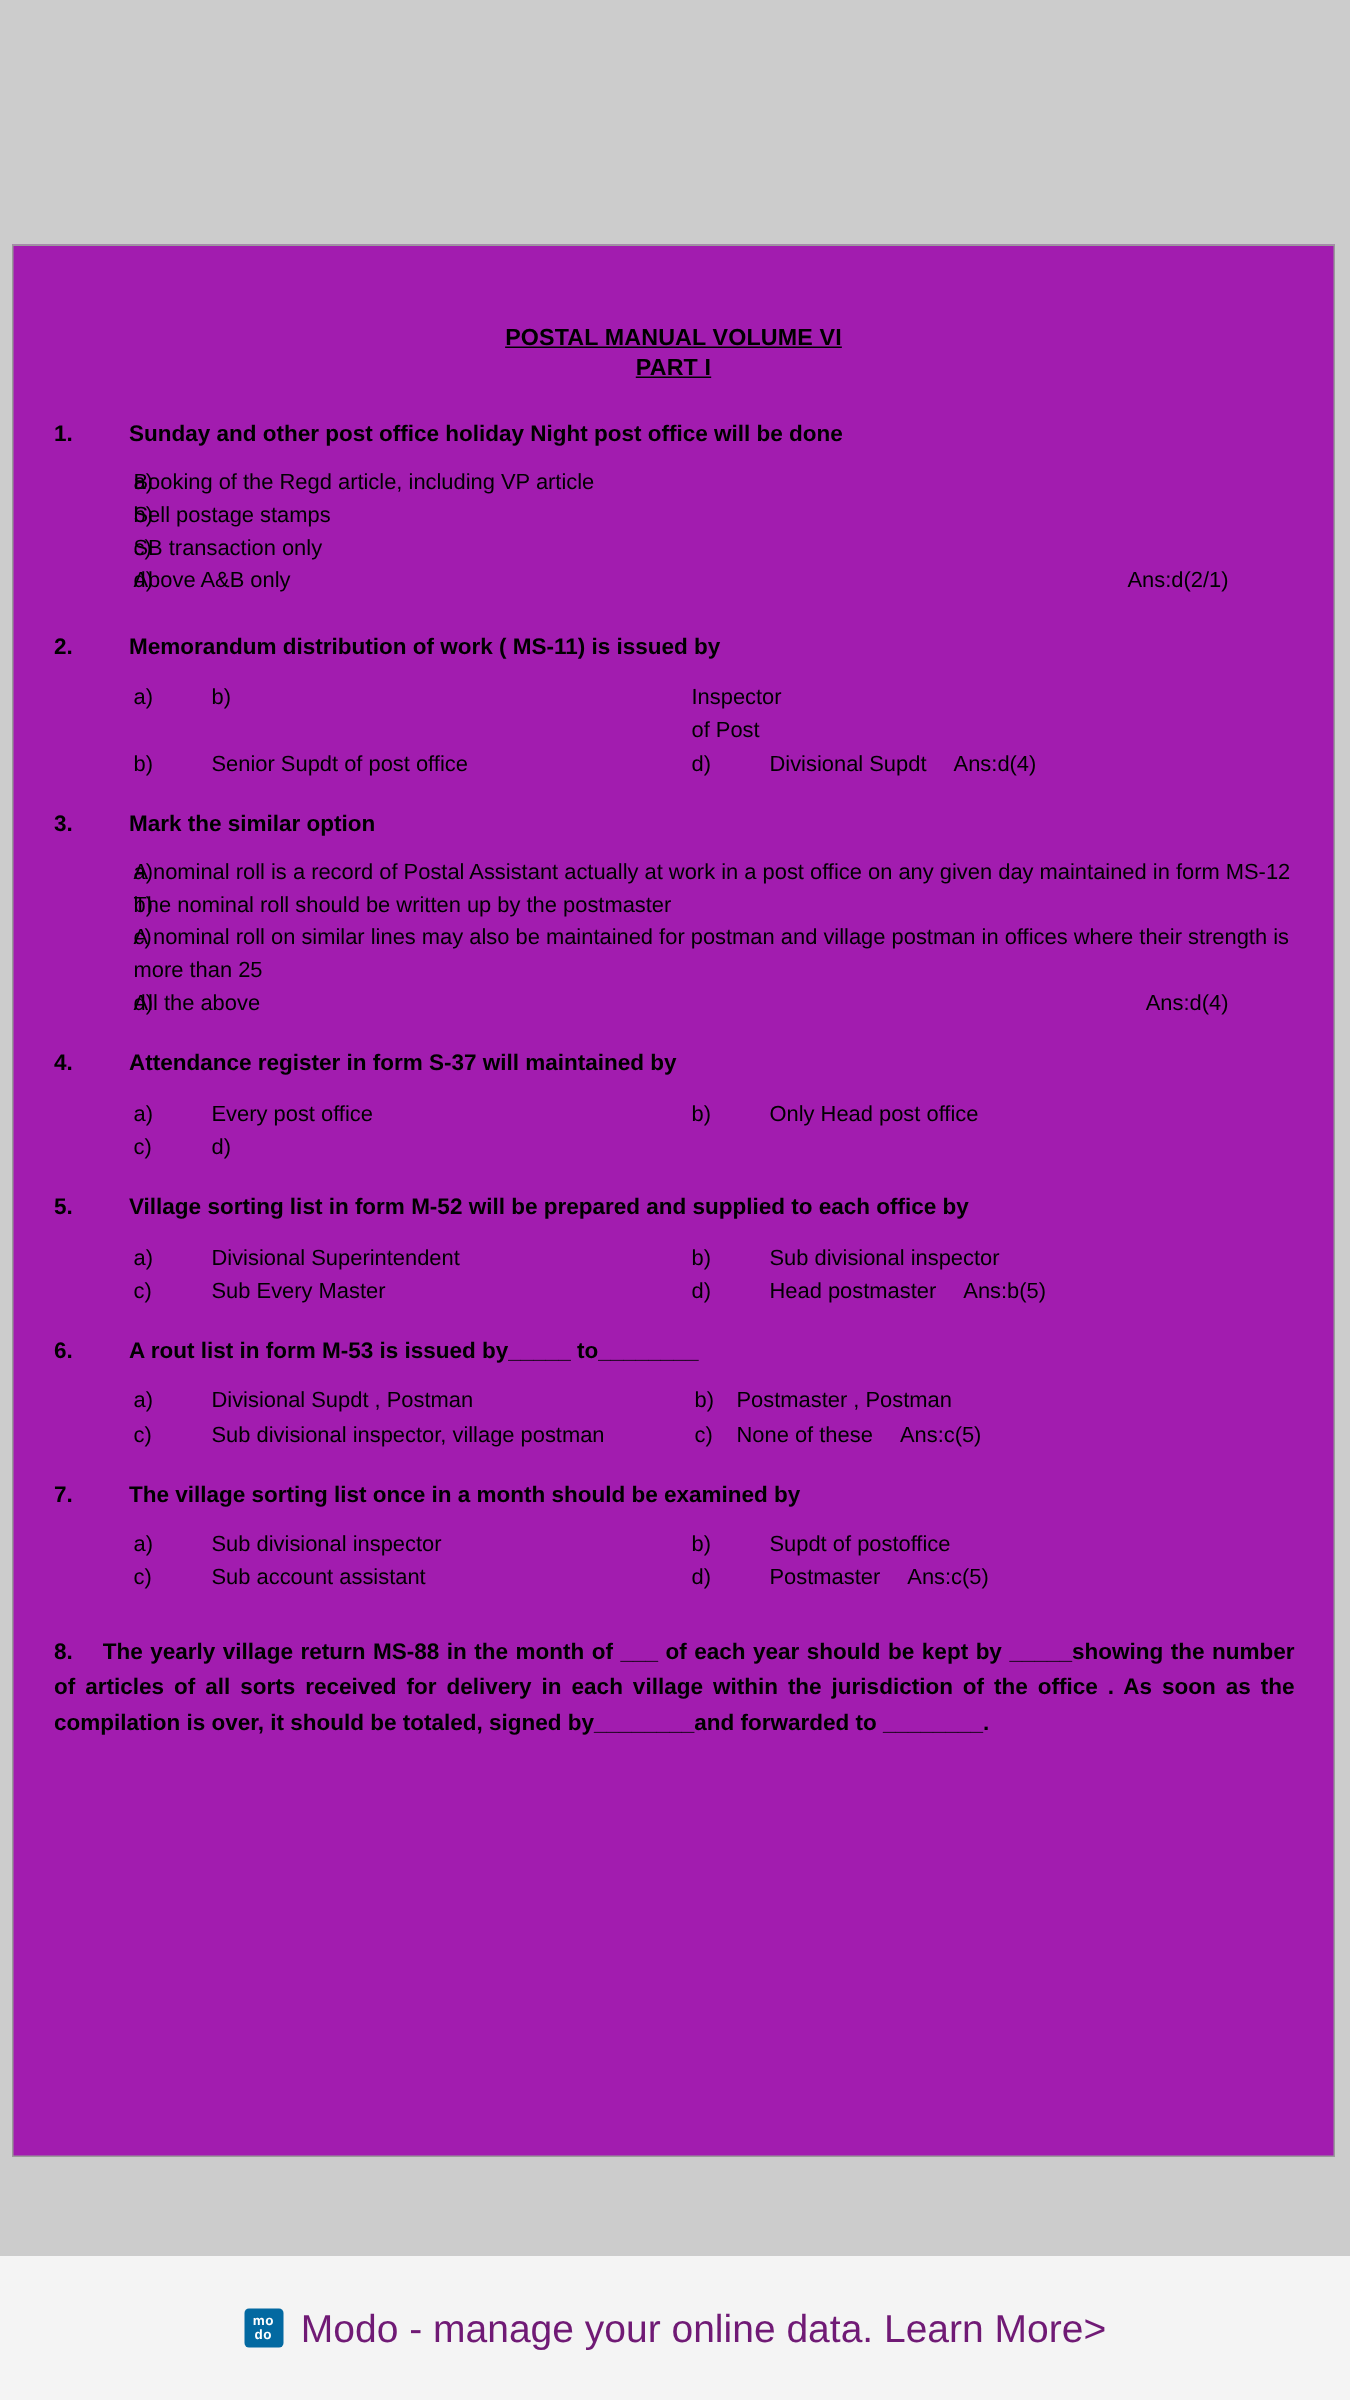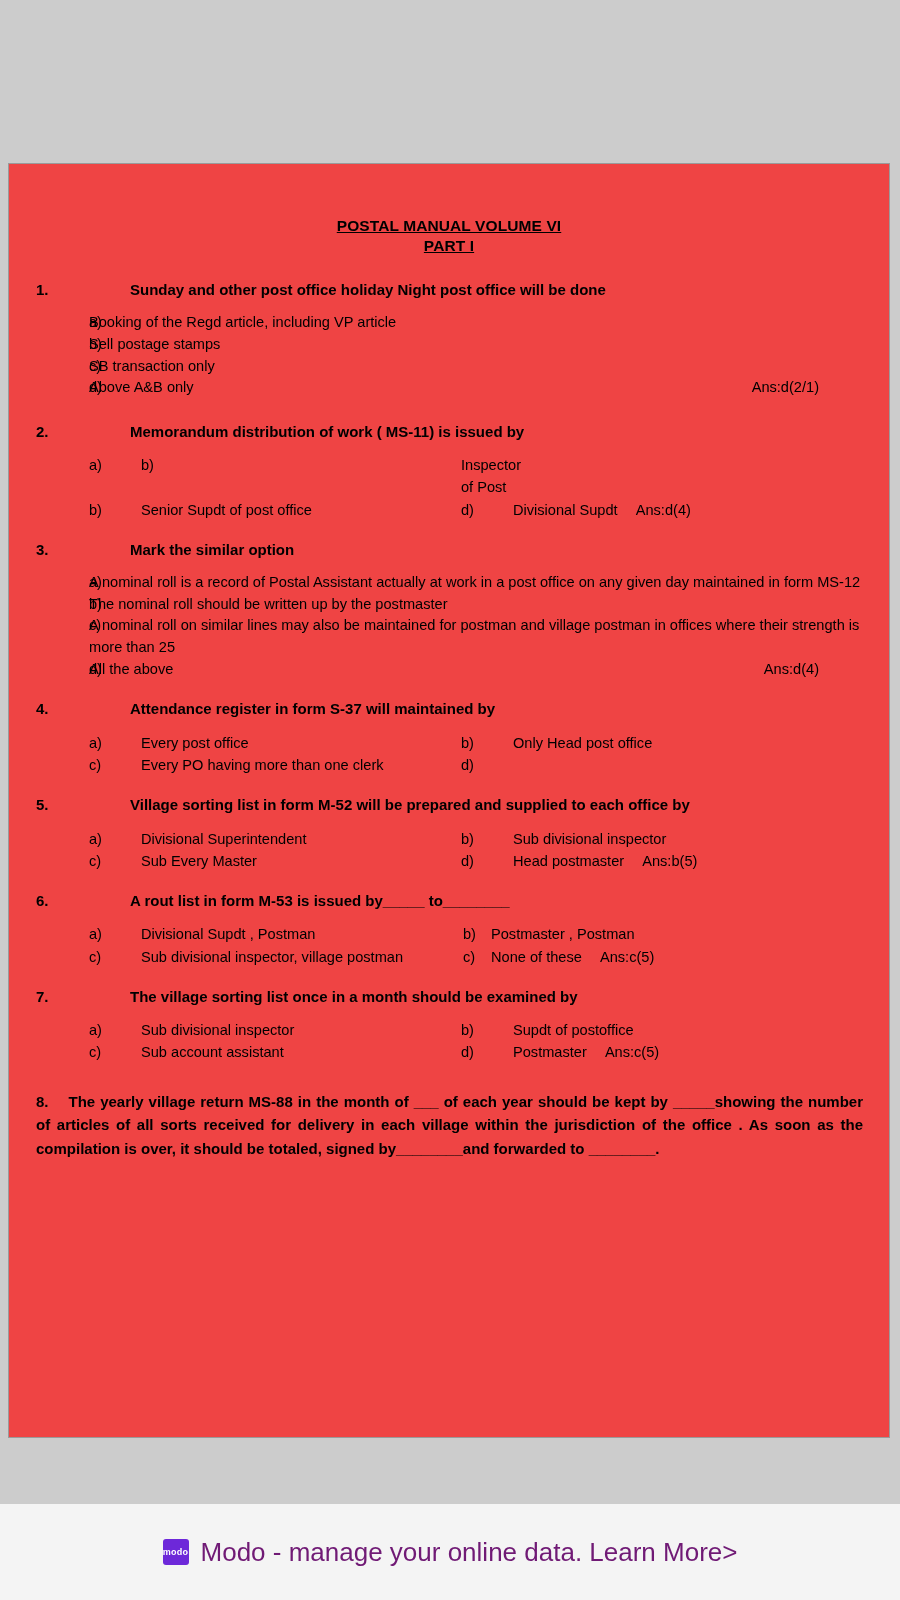"POSTAL MANUAL VOLUME VI" .page { background: #ef4444 -> #a21caf }
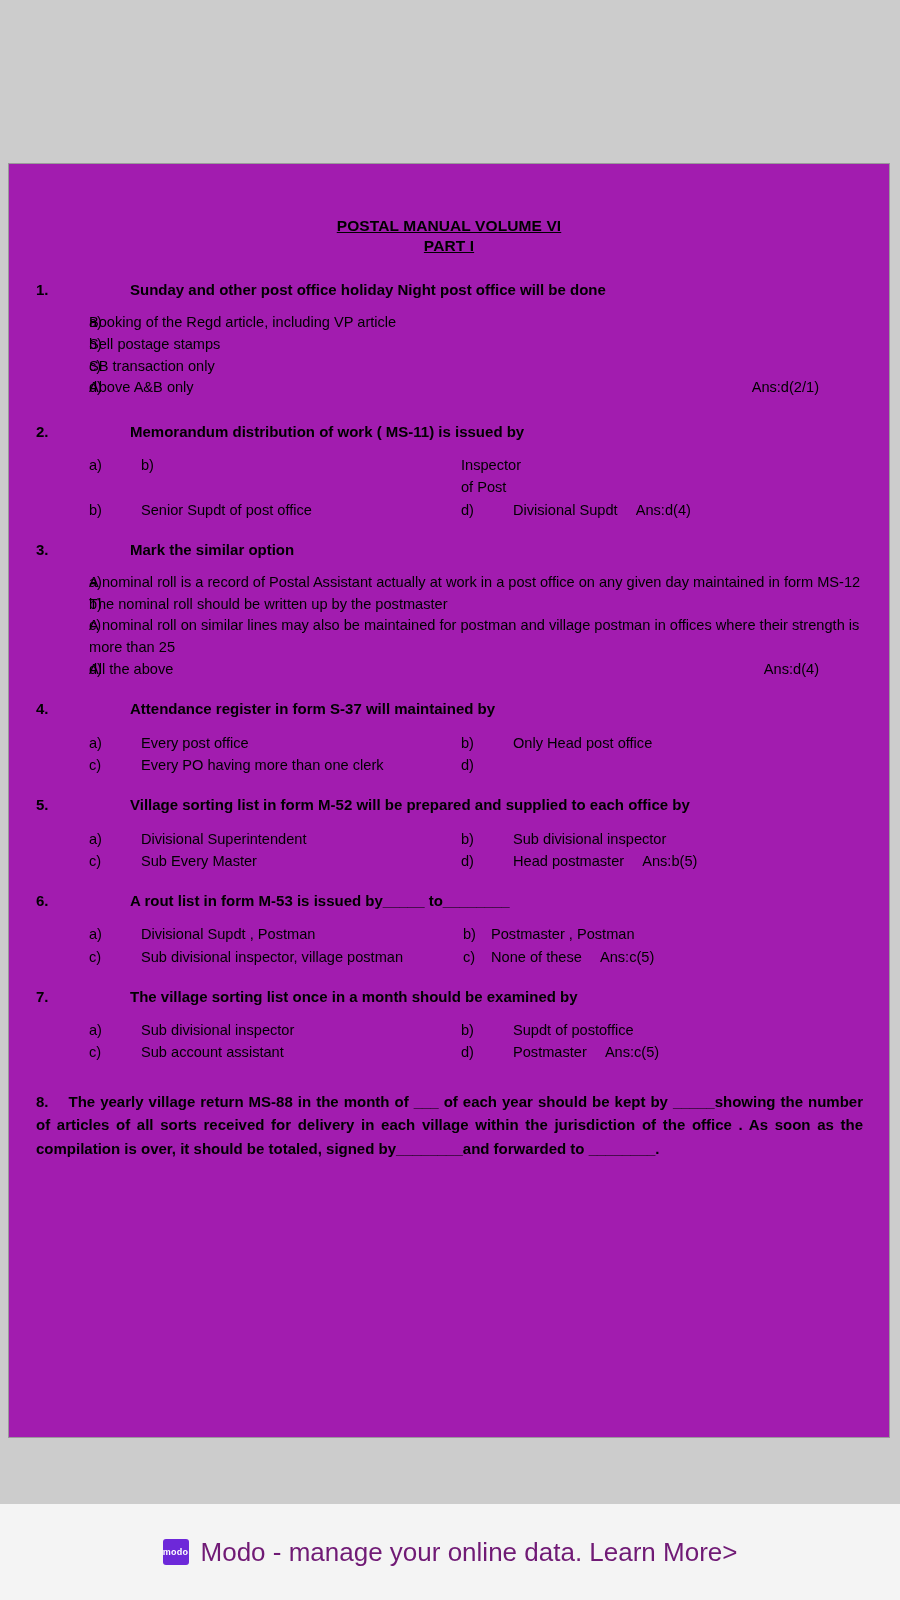"Sunday and other post office" .q-text { margin-left: 44px -> none }
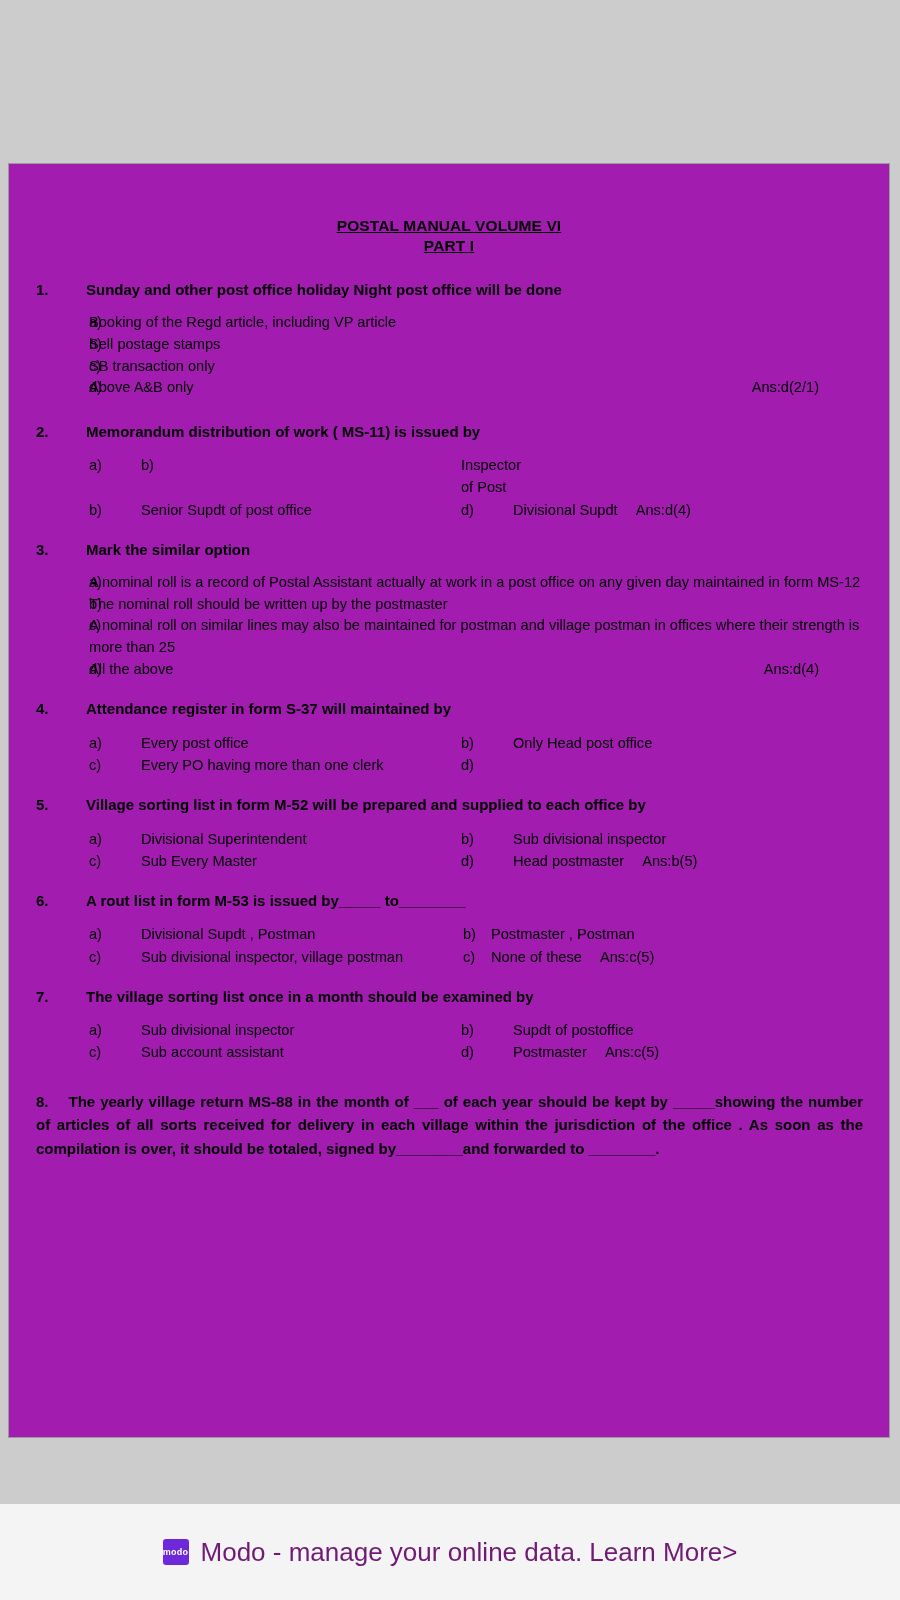"Every PO having more than" div { html: <div>Every PO having more than one clerk</div> -> none }
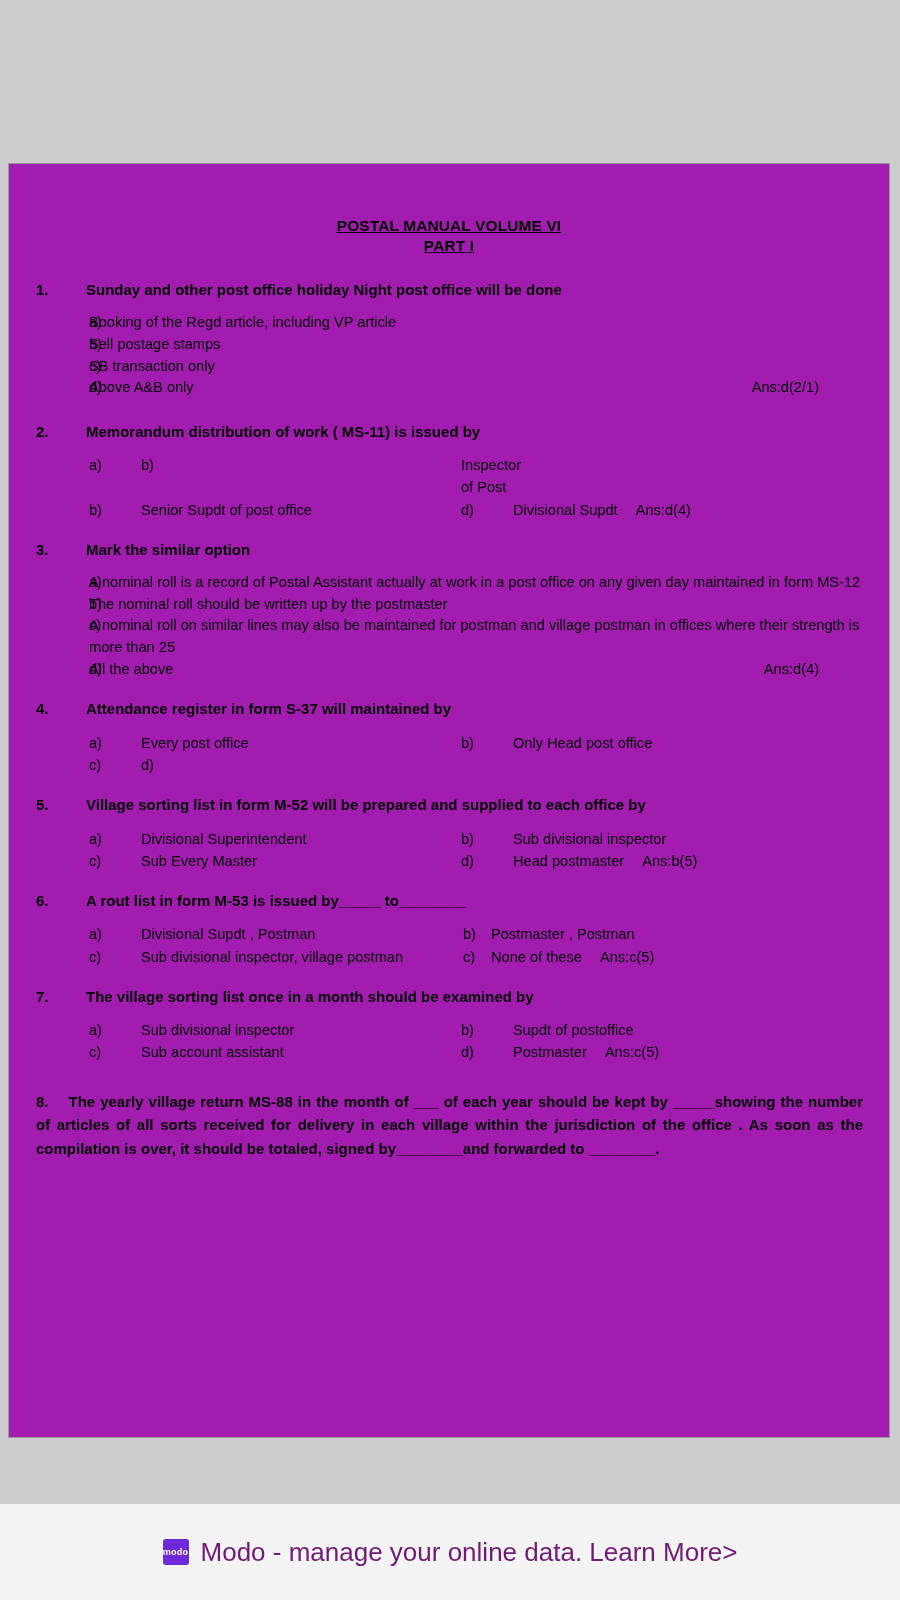"mo" .ad-logo { background: #6d28d9 -> #0369a1; flex-direction: row -> column }
